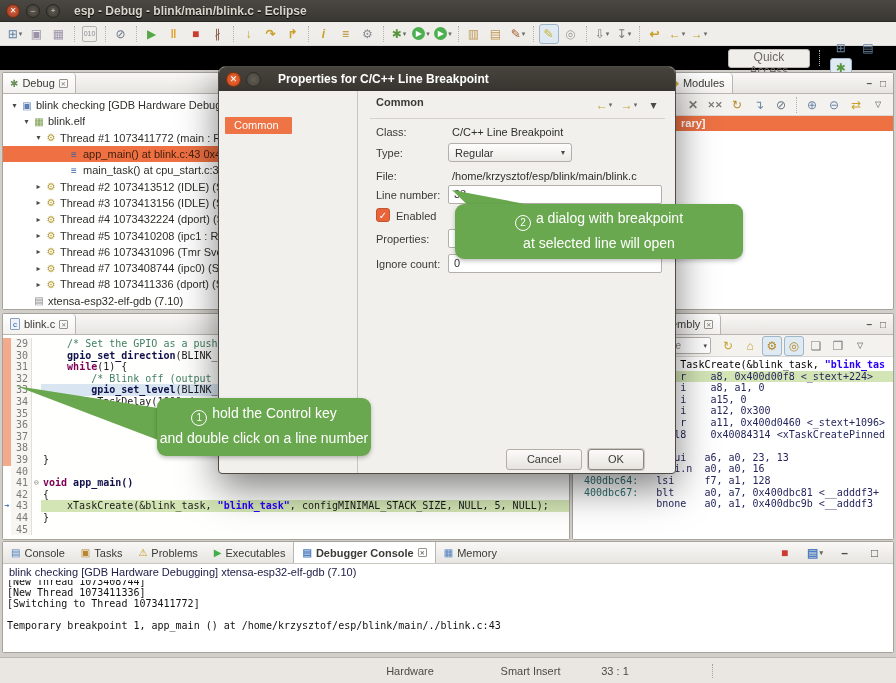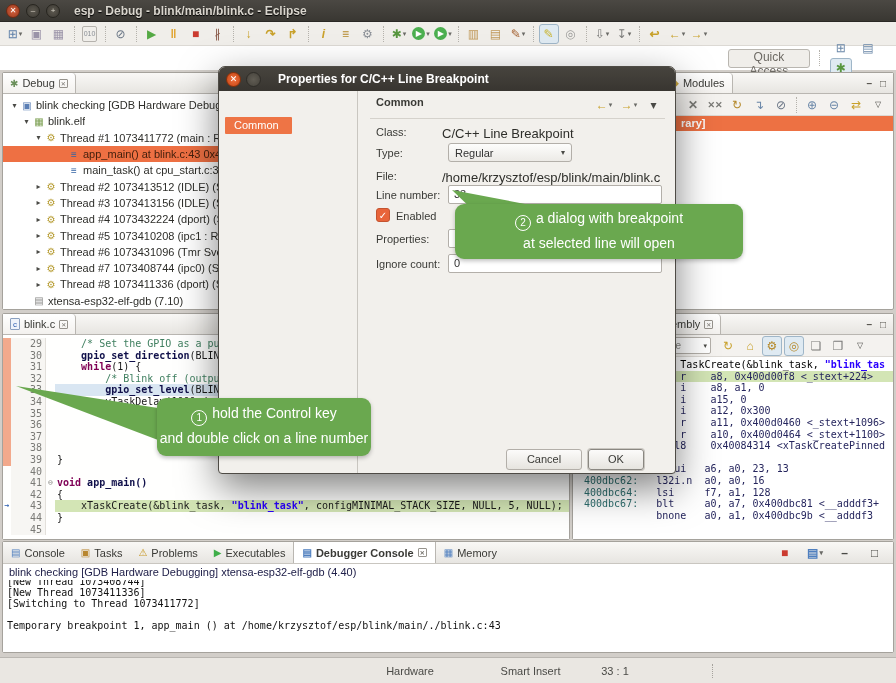"Quick Access" .qarow { background: #ffffff -> #000000 }
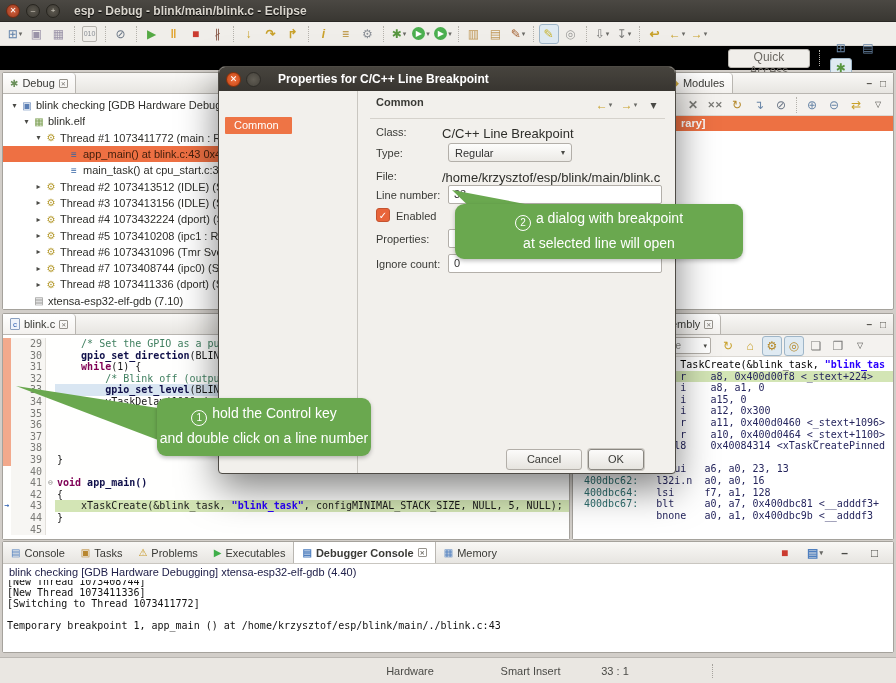"C/C++ Line Breakpoint" .dvalue { font-size: 13px -> 11px; left: 84px -> 94px }
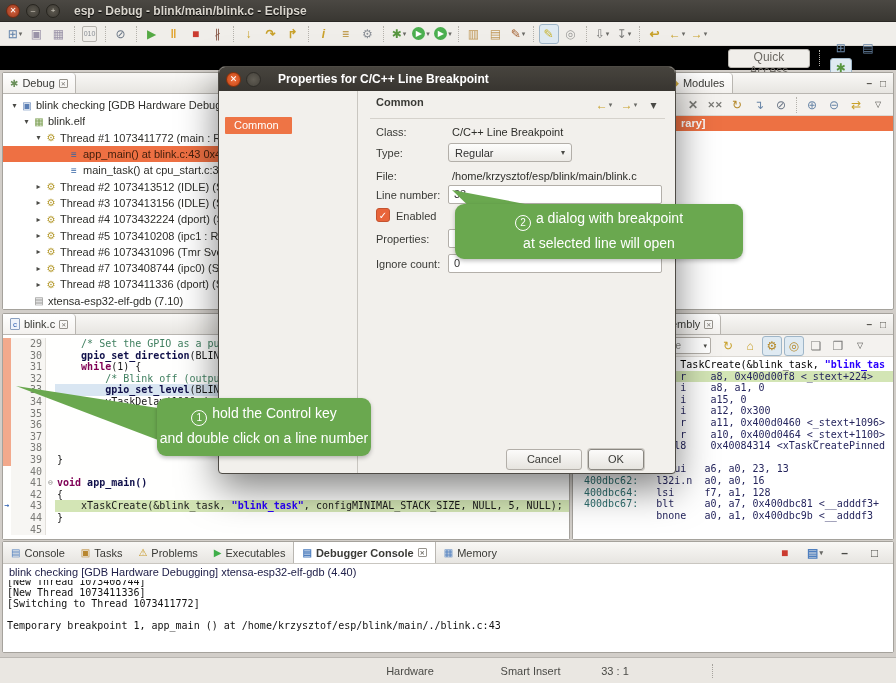"29" .lnum { width: 35px -> 21px }
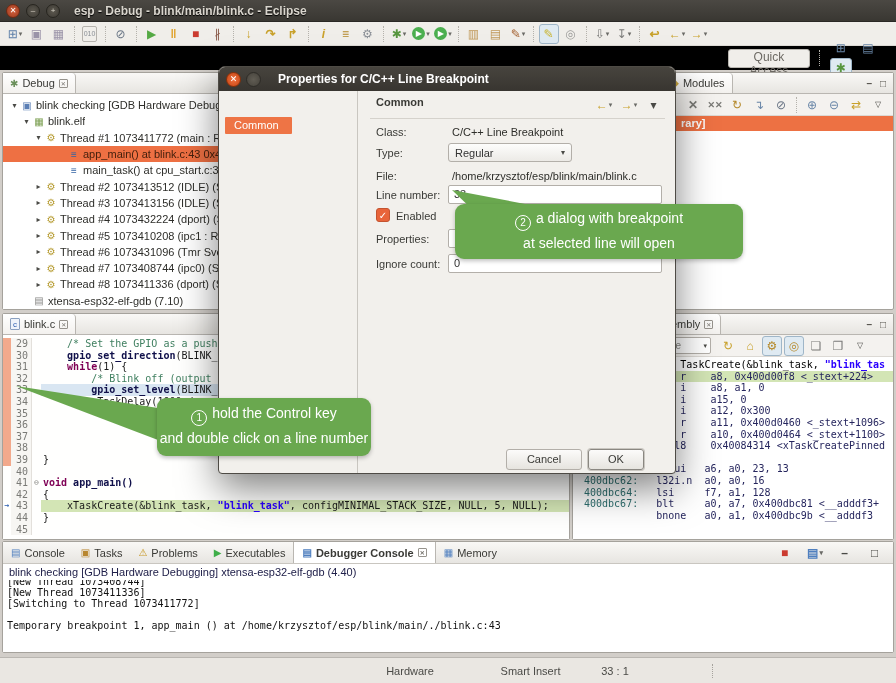"r a10, 0x400d0464 <_stext+1100>" div.dis-line { html: <div><span> r a10, 0x400d0464 &lt;_stext+1100&gt;</span></div> -> none }
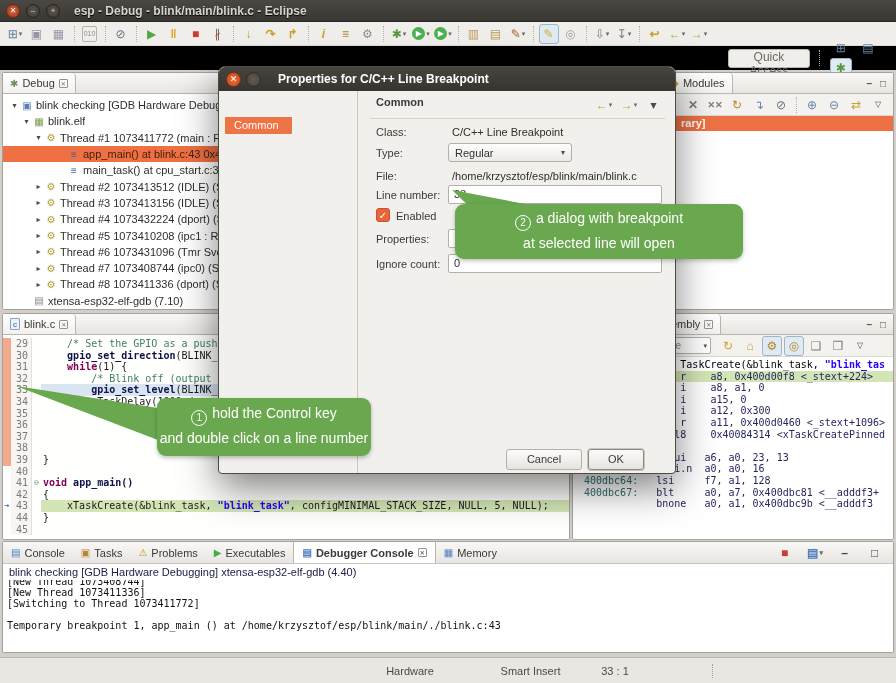"blink checking [GDB Hardware Debugging]" div.clabel { text: 4.40 -> 7.10 }
